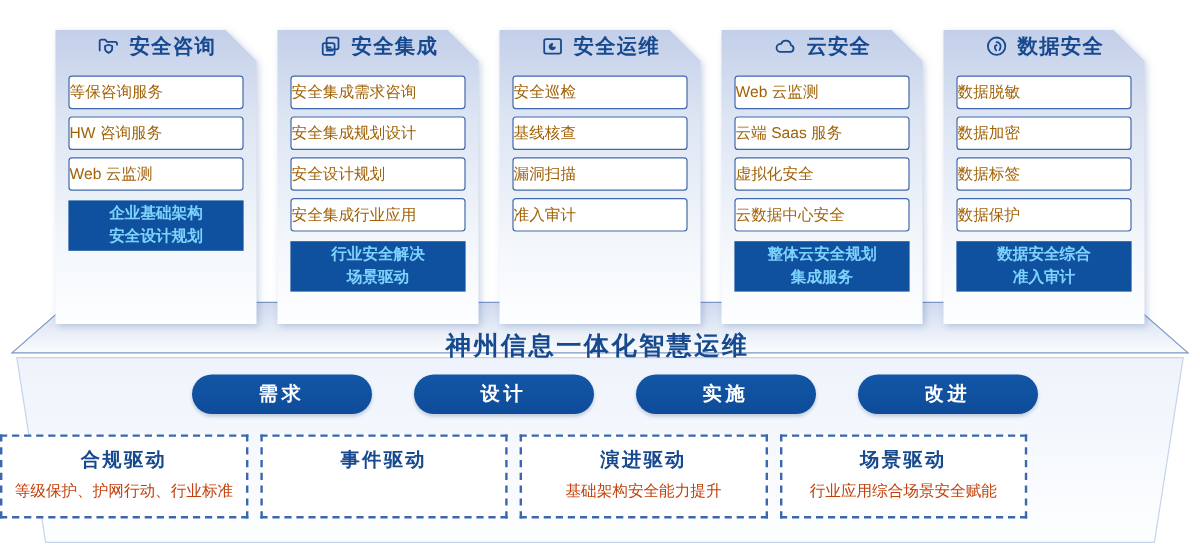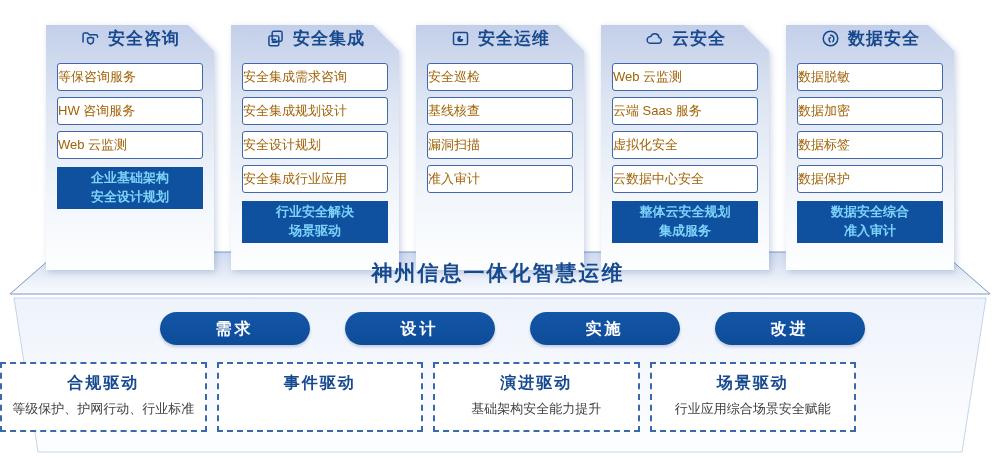"神州信息一体化智慧运维" .banner-title { top: 252px -> 268px }
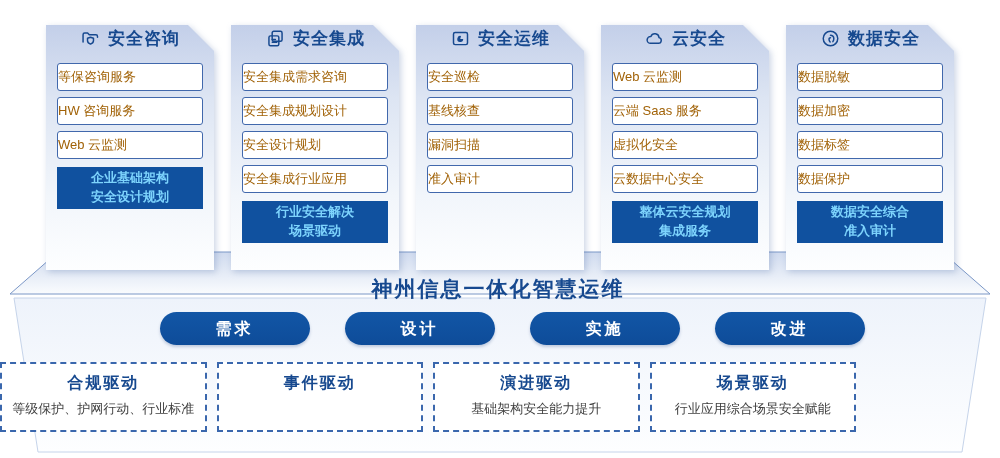"等级保护、护网行动、行业标准" .driver-desc { color: #404040 -> #c2410c }
